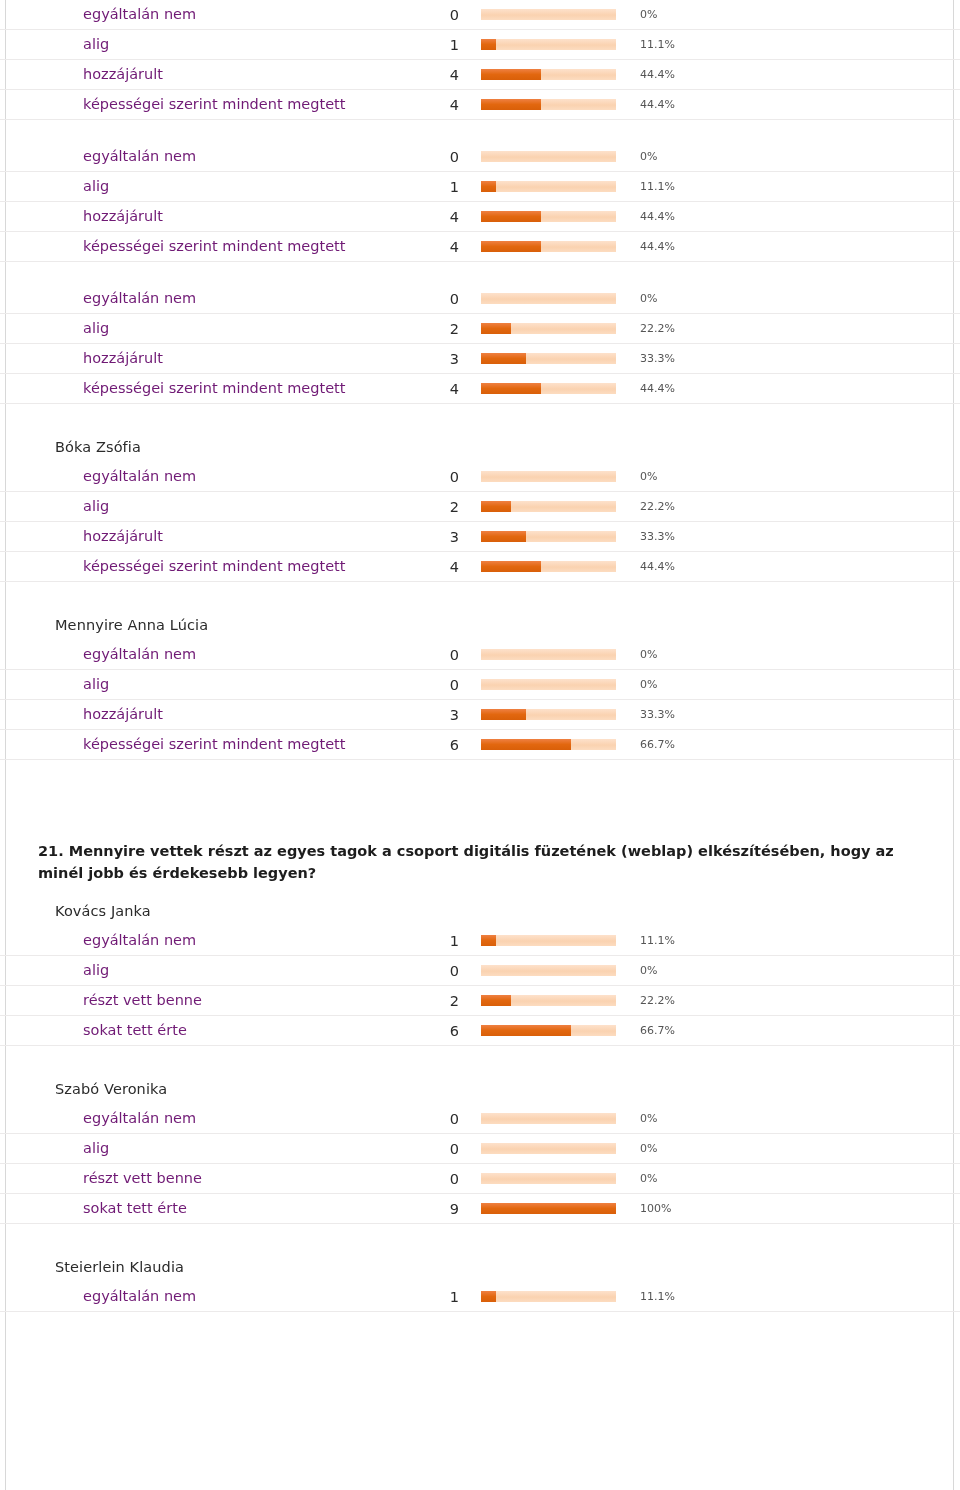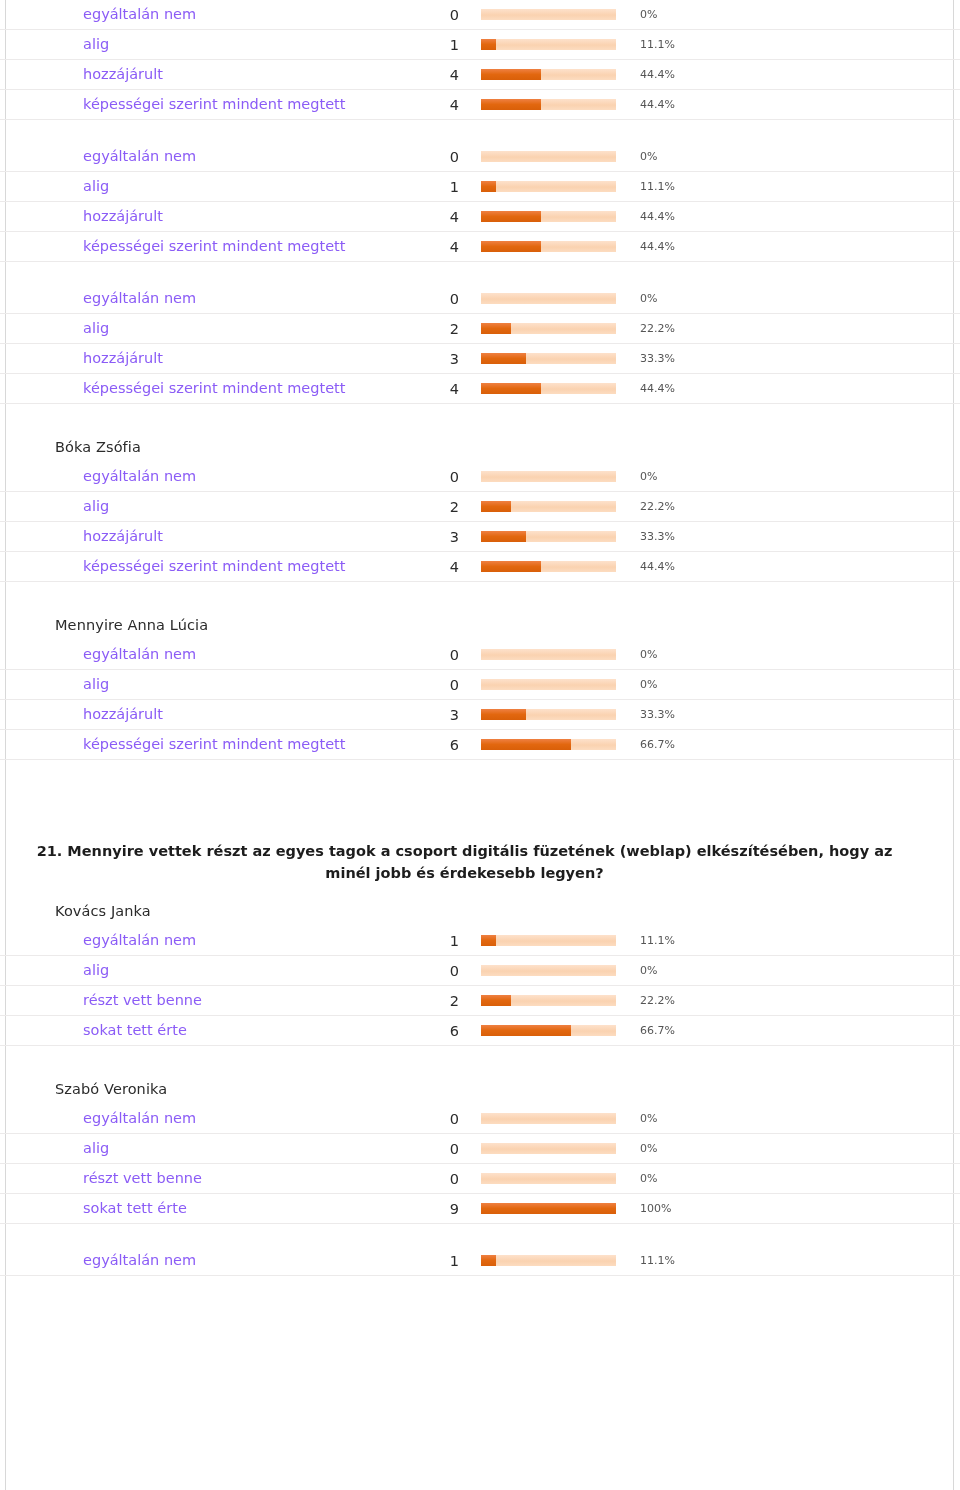"egyáltalán nem" td.c-label { color: #8b5cf6 -> #701a75 }
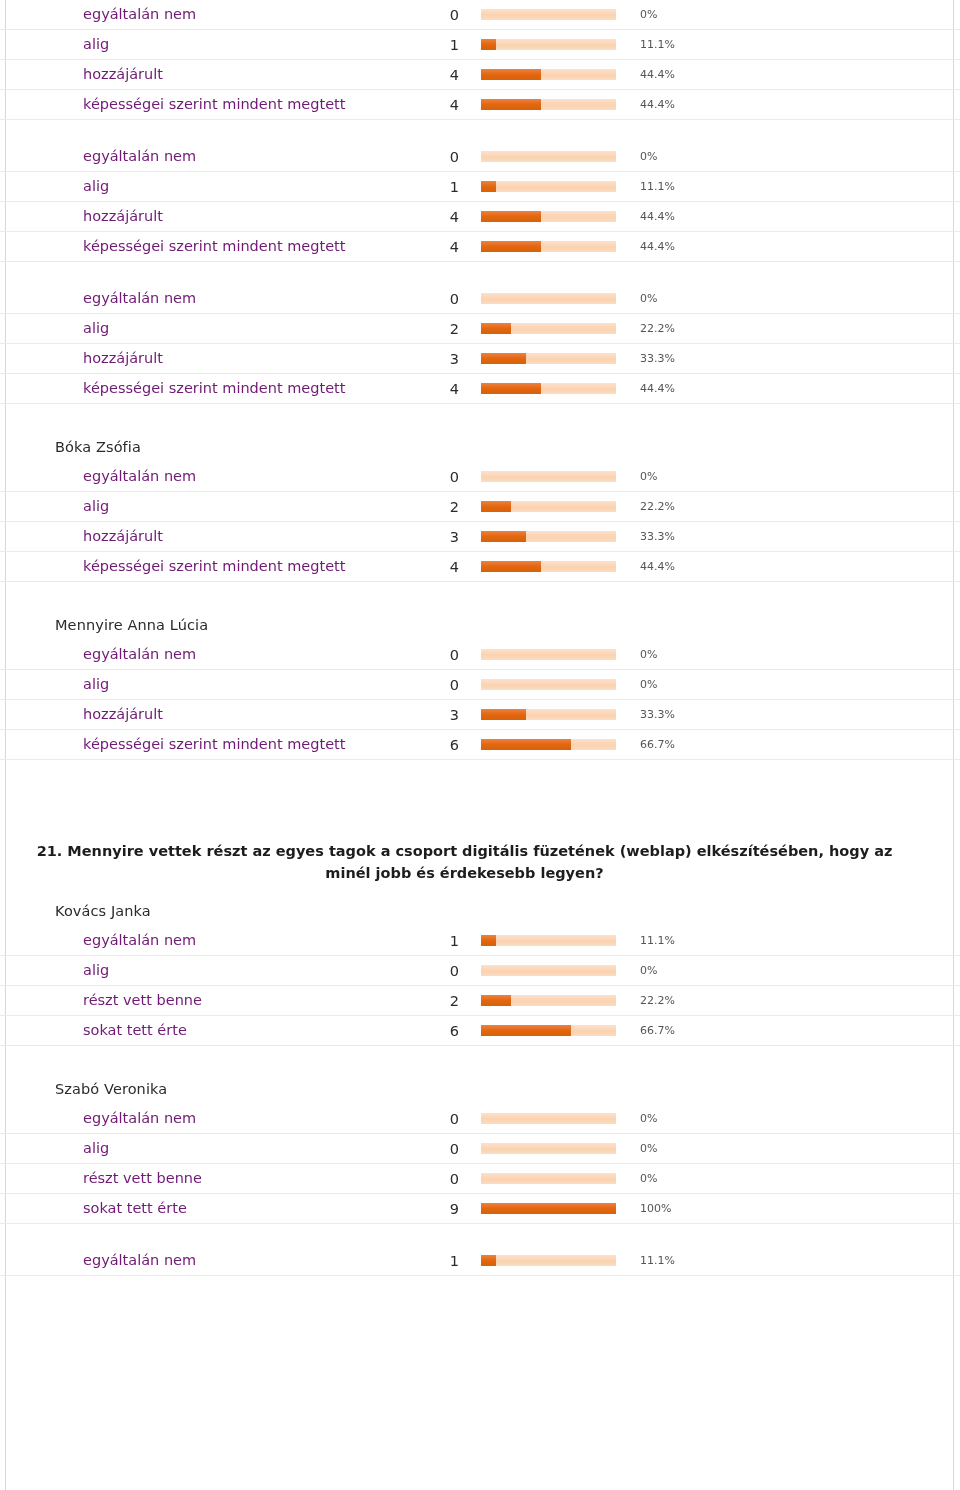"21. Mennyire vettek részt az" .question { padding: 0 60px 6px 29px -> 0 60px 6px 38px; text-align: center -> none }
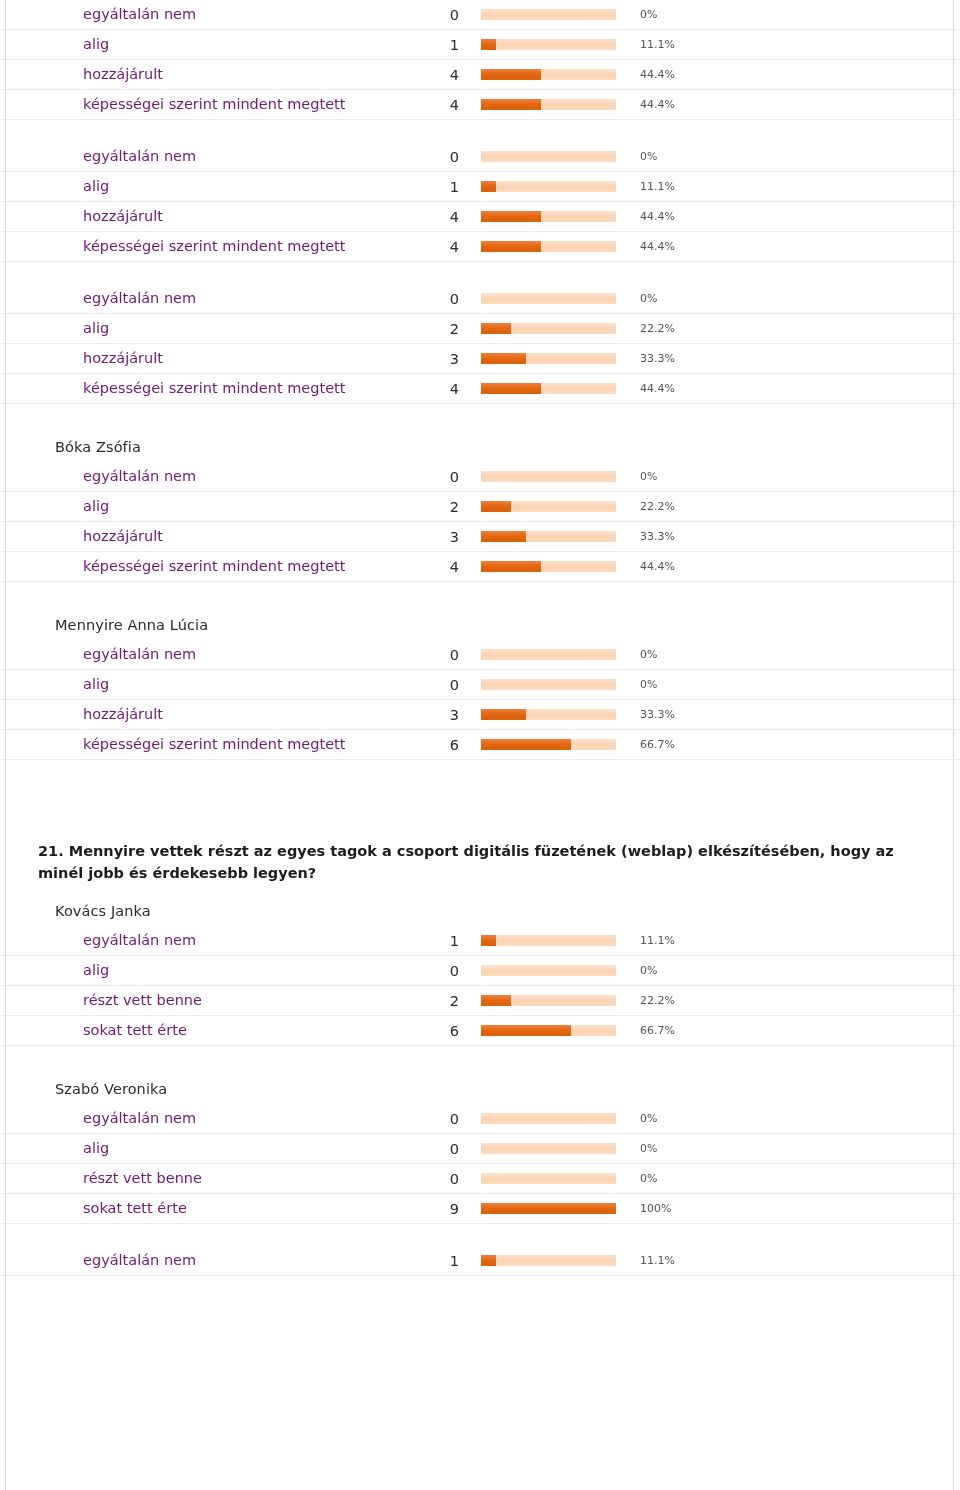"Steierlein Klaudia" div.person-name { html: none -> <div>Steierlein Klaudia</div> }
